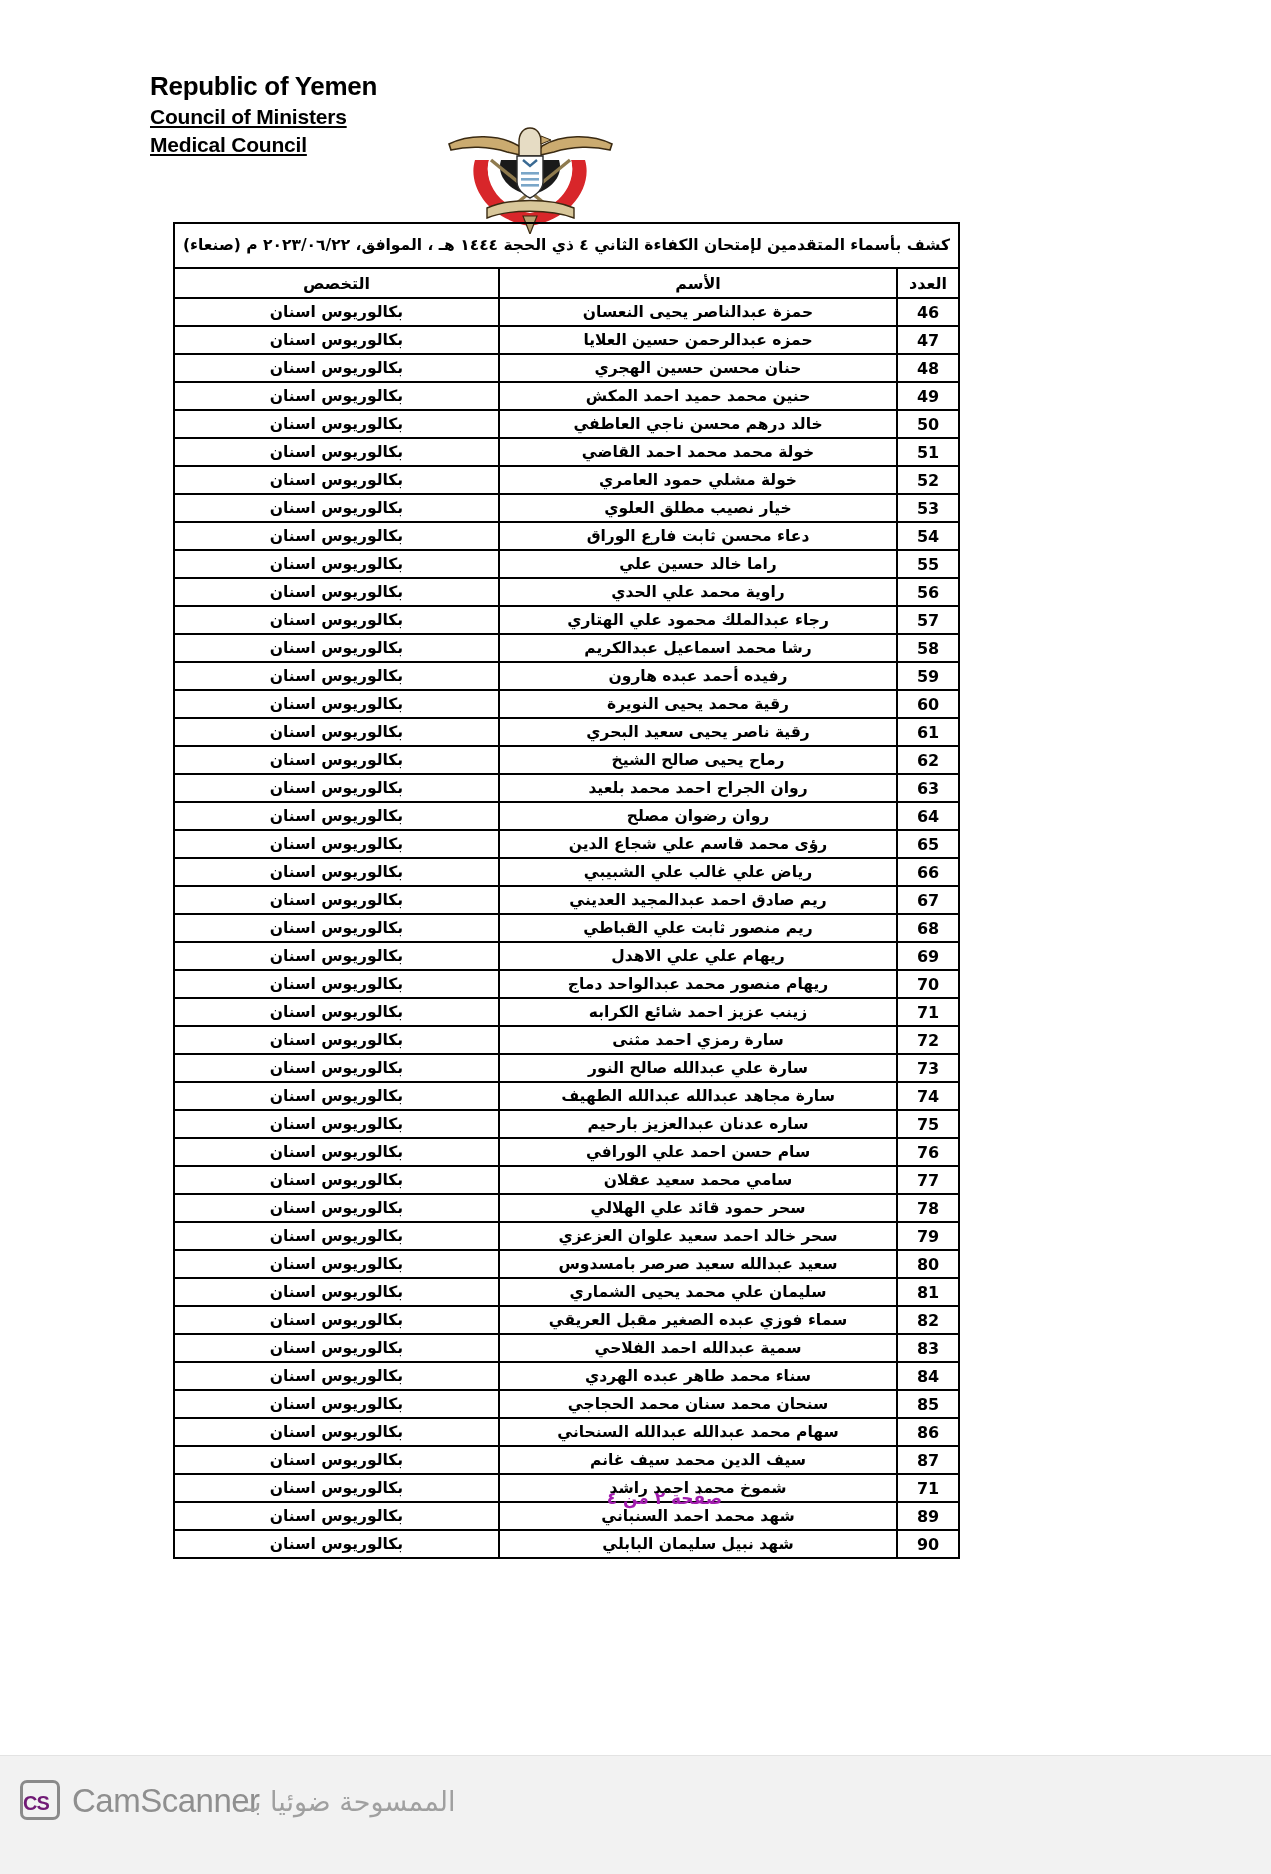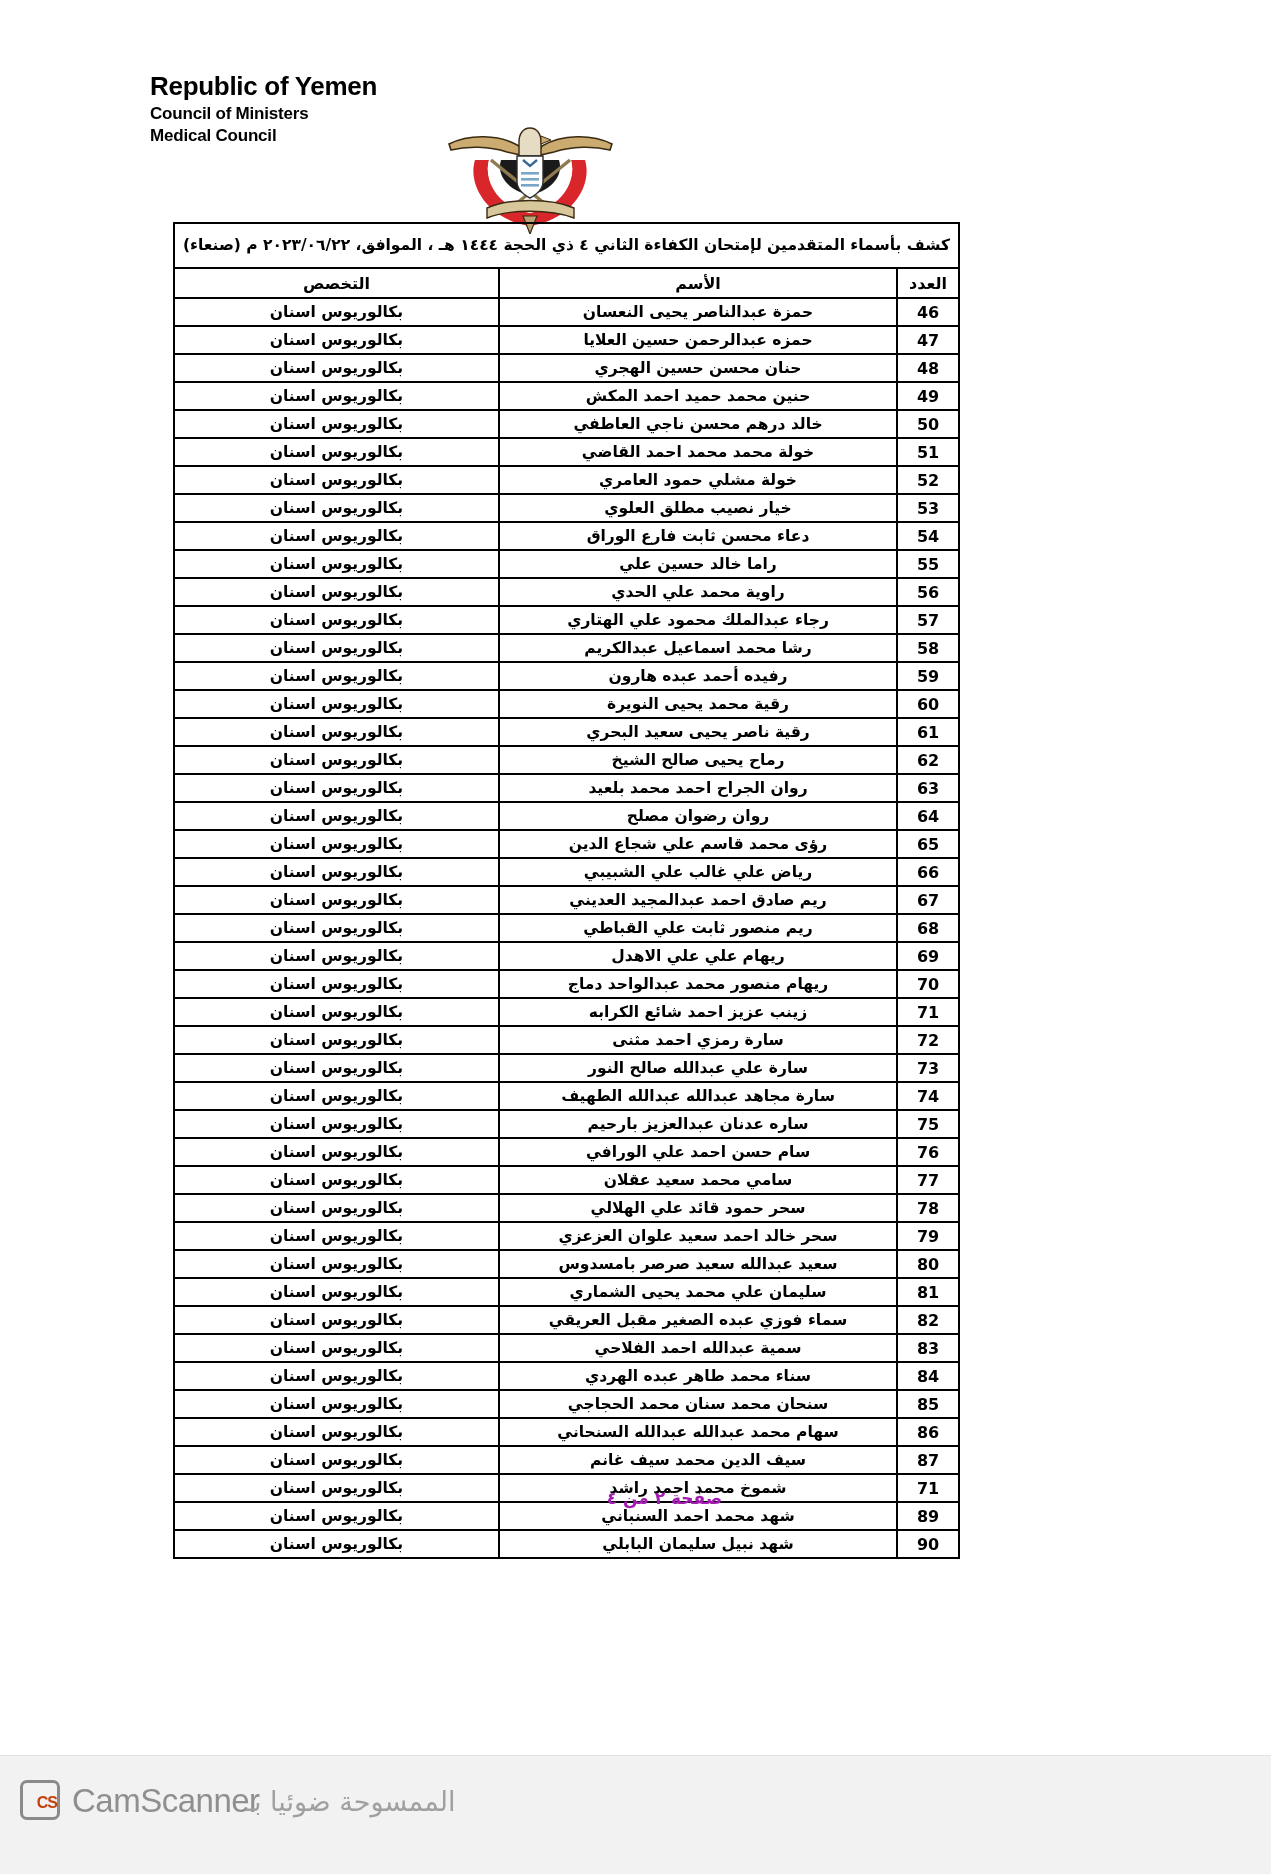"Council of Ministers" .header-en .line2, .header-en .line3 { font-size: 17px -> 21px; text-decoration: none -> underline }
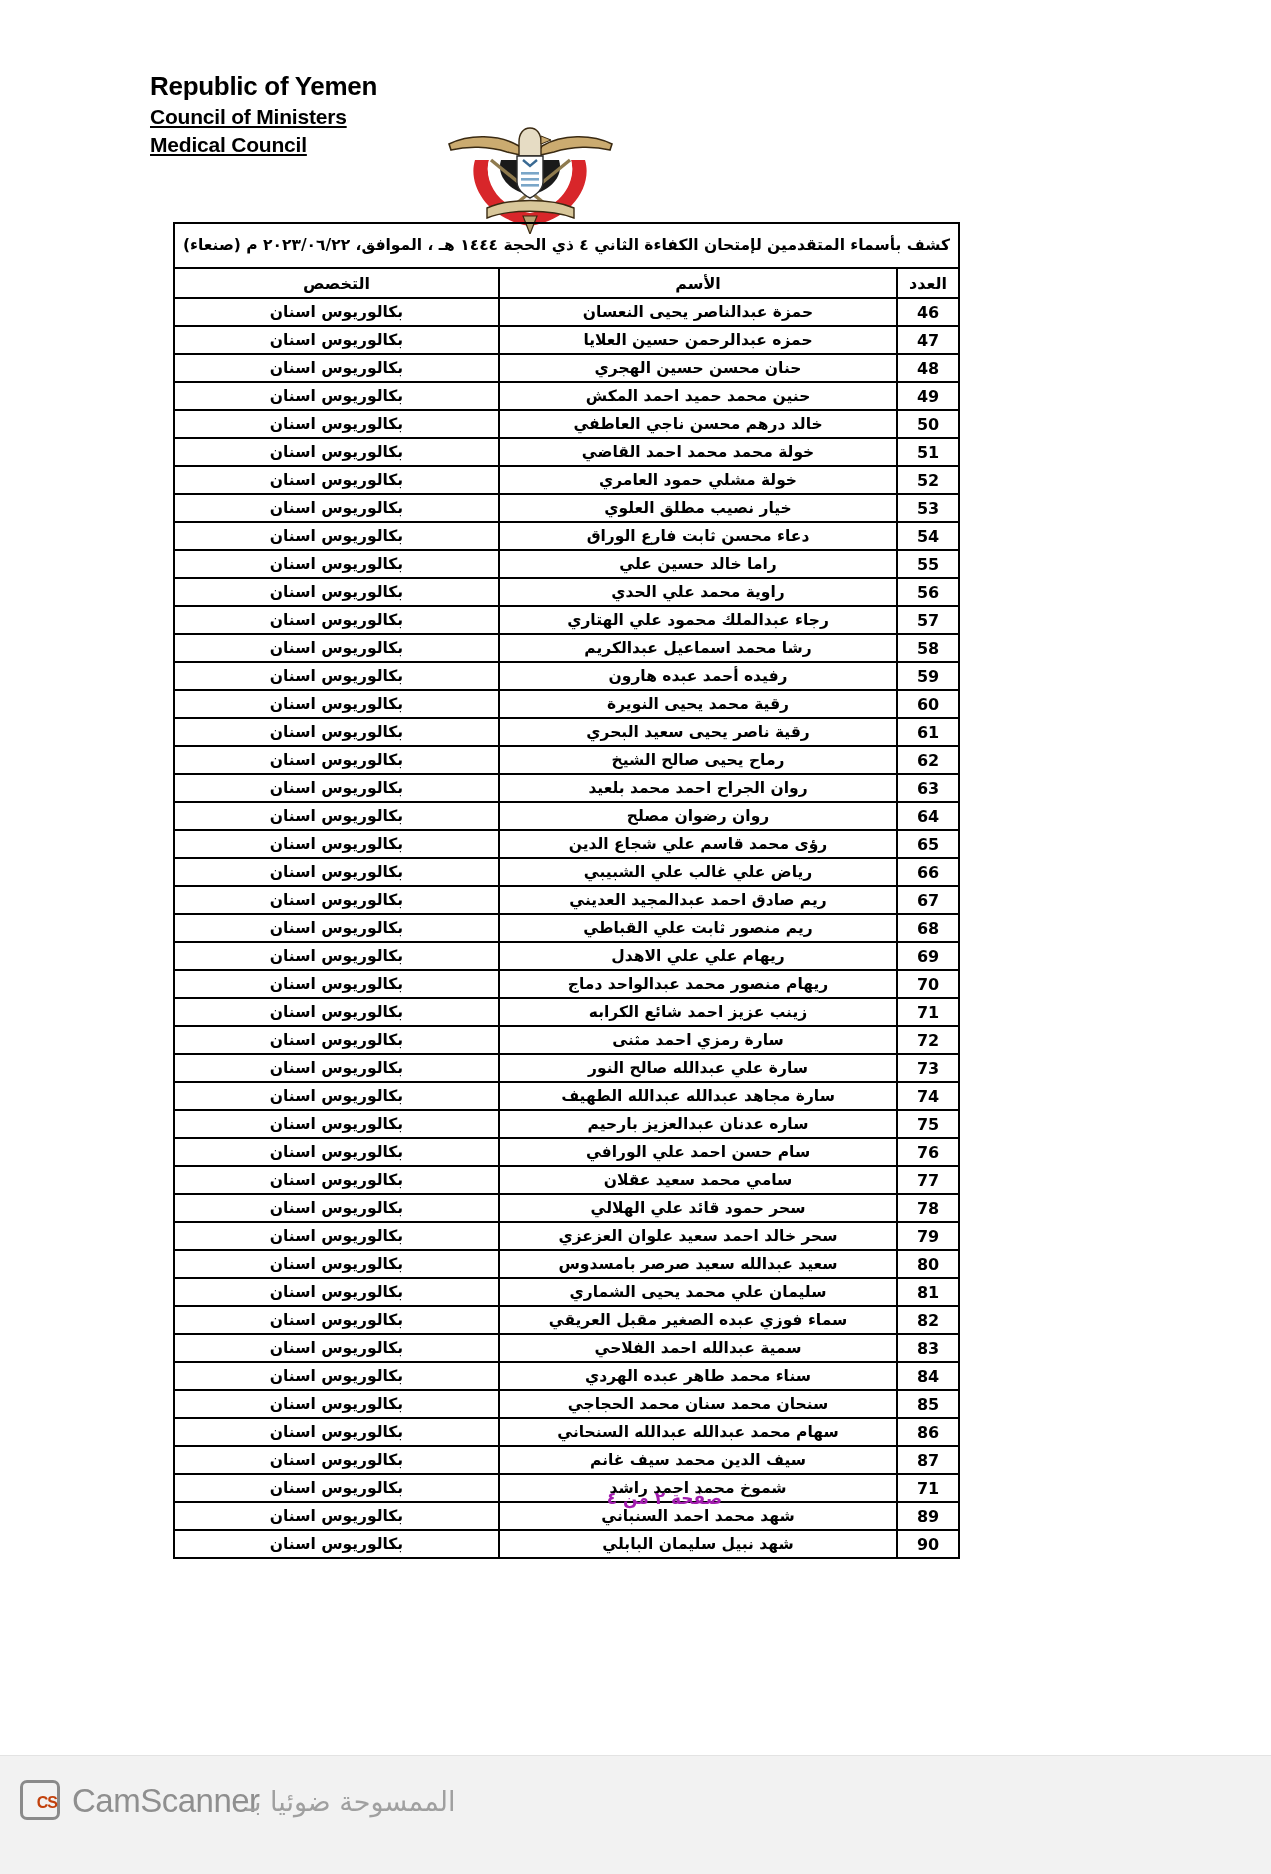"CS" .cs-logo { color: #c2410c -> #701a75; font-size: 16px -> 20px; text-align: right -> left }
